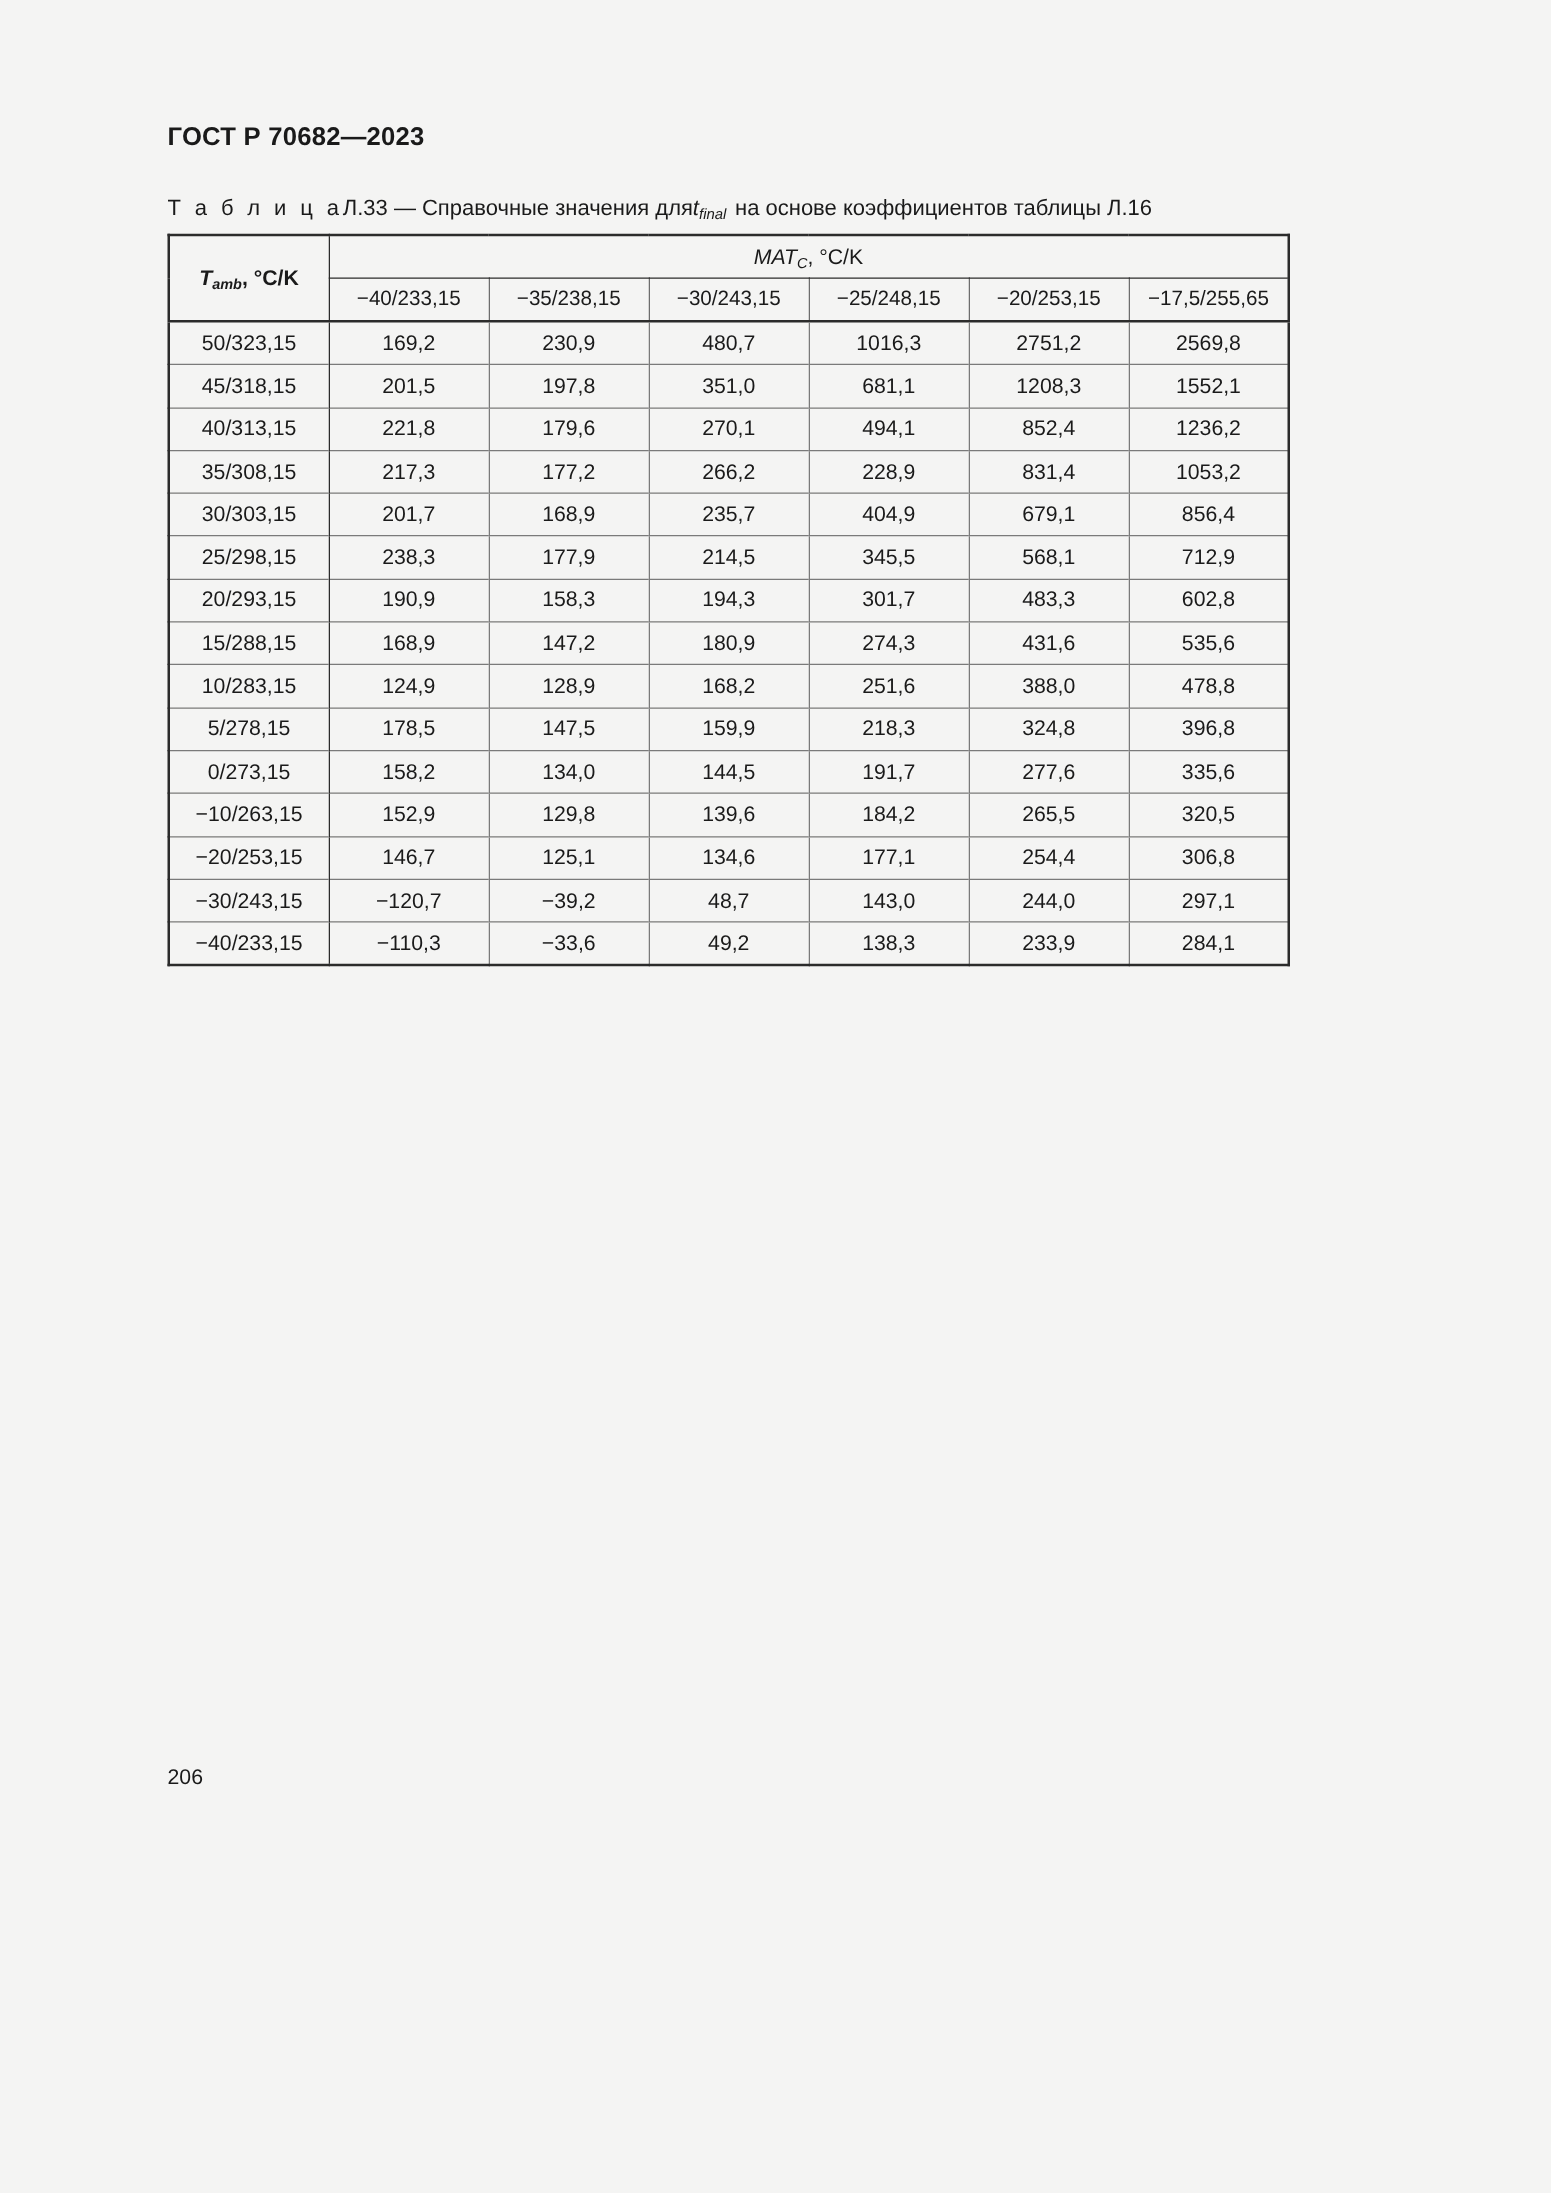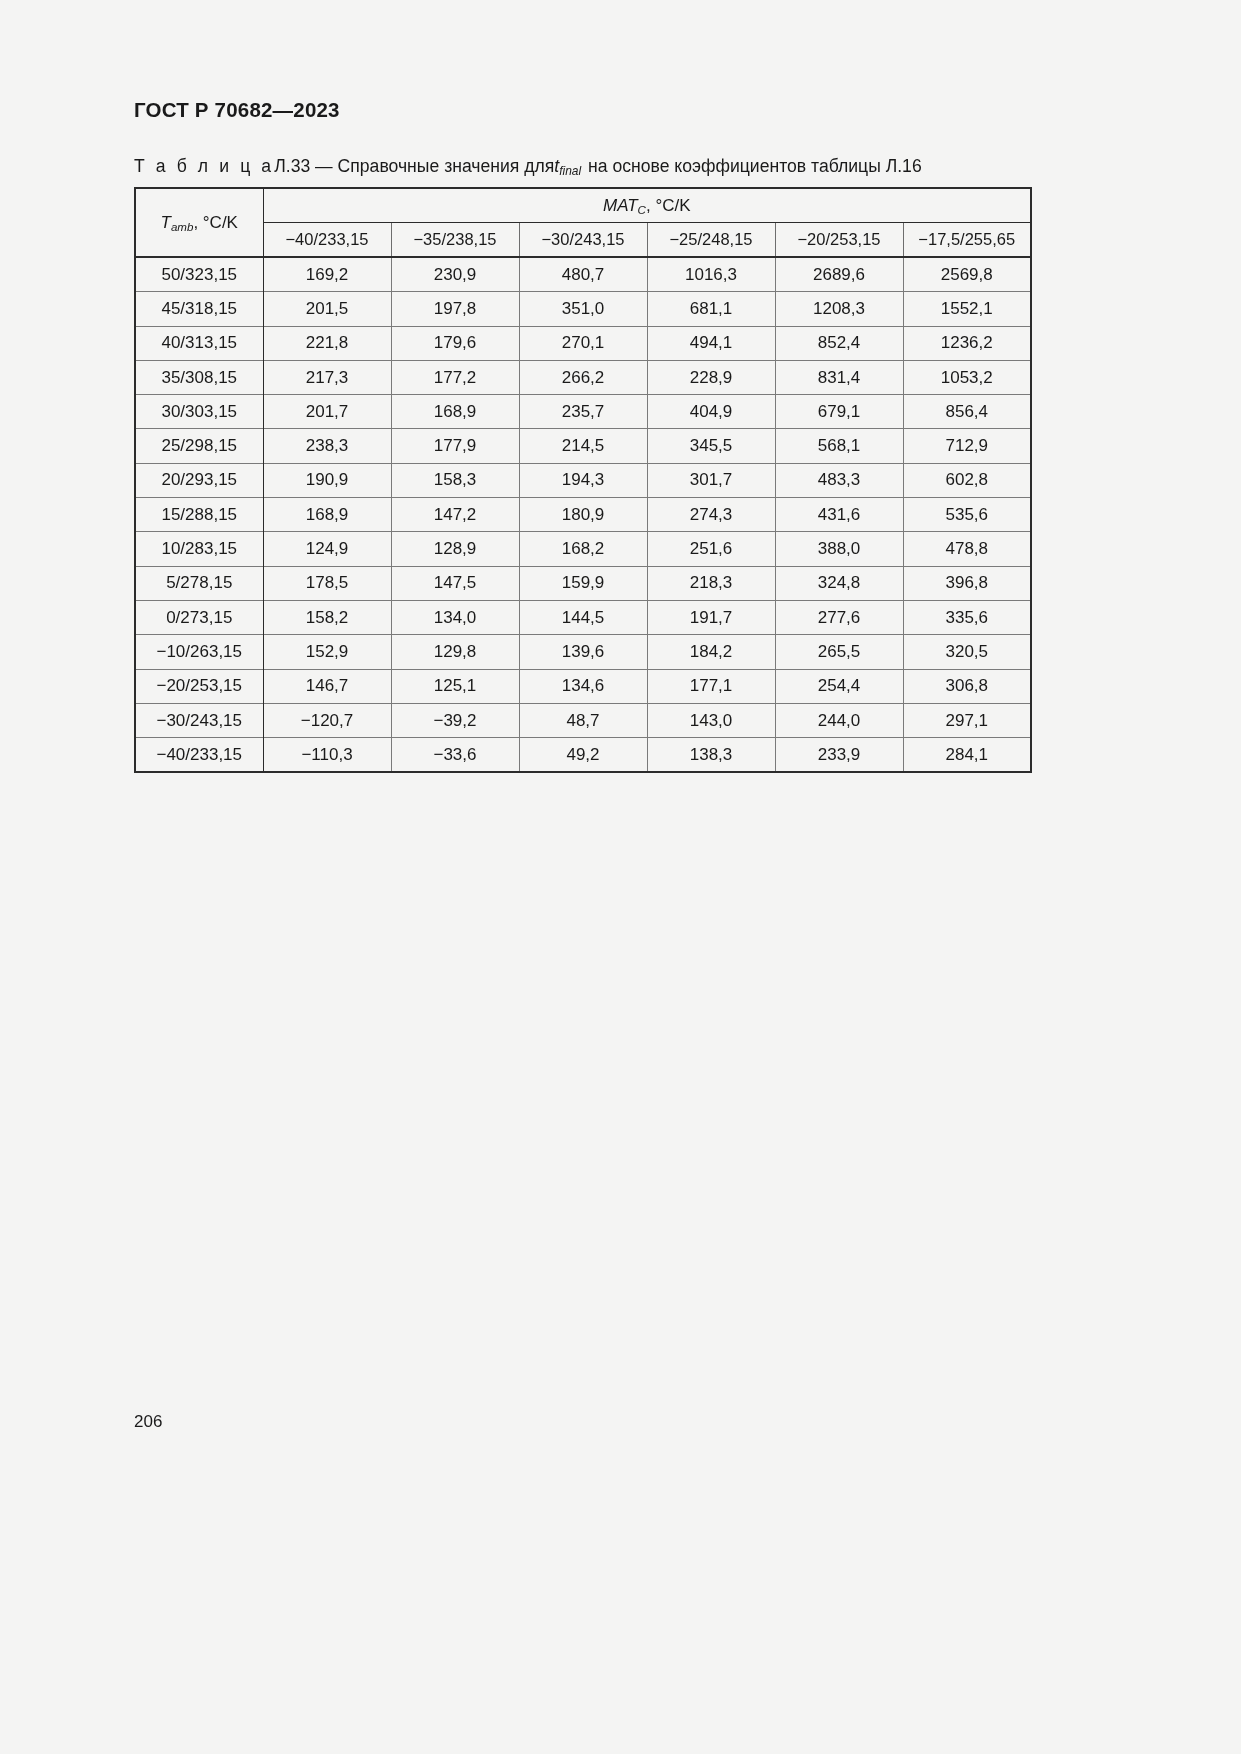"Tamb, °C/K" th.h-stub { font-weight: normal -> bold }
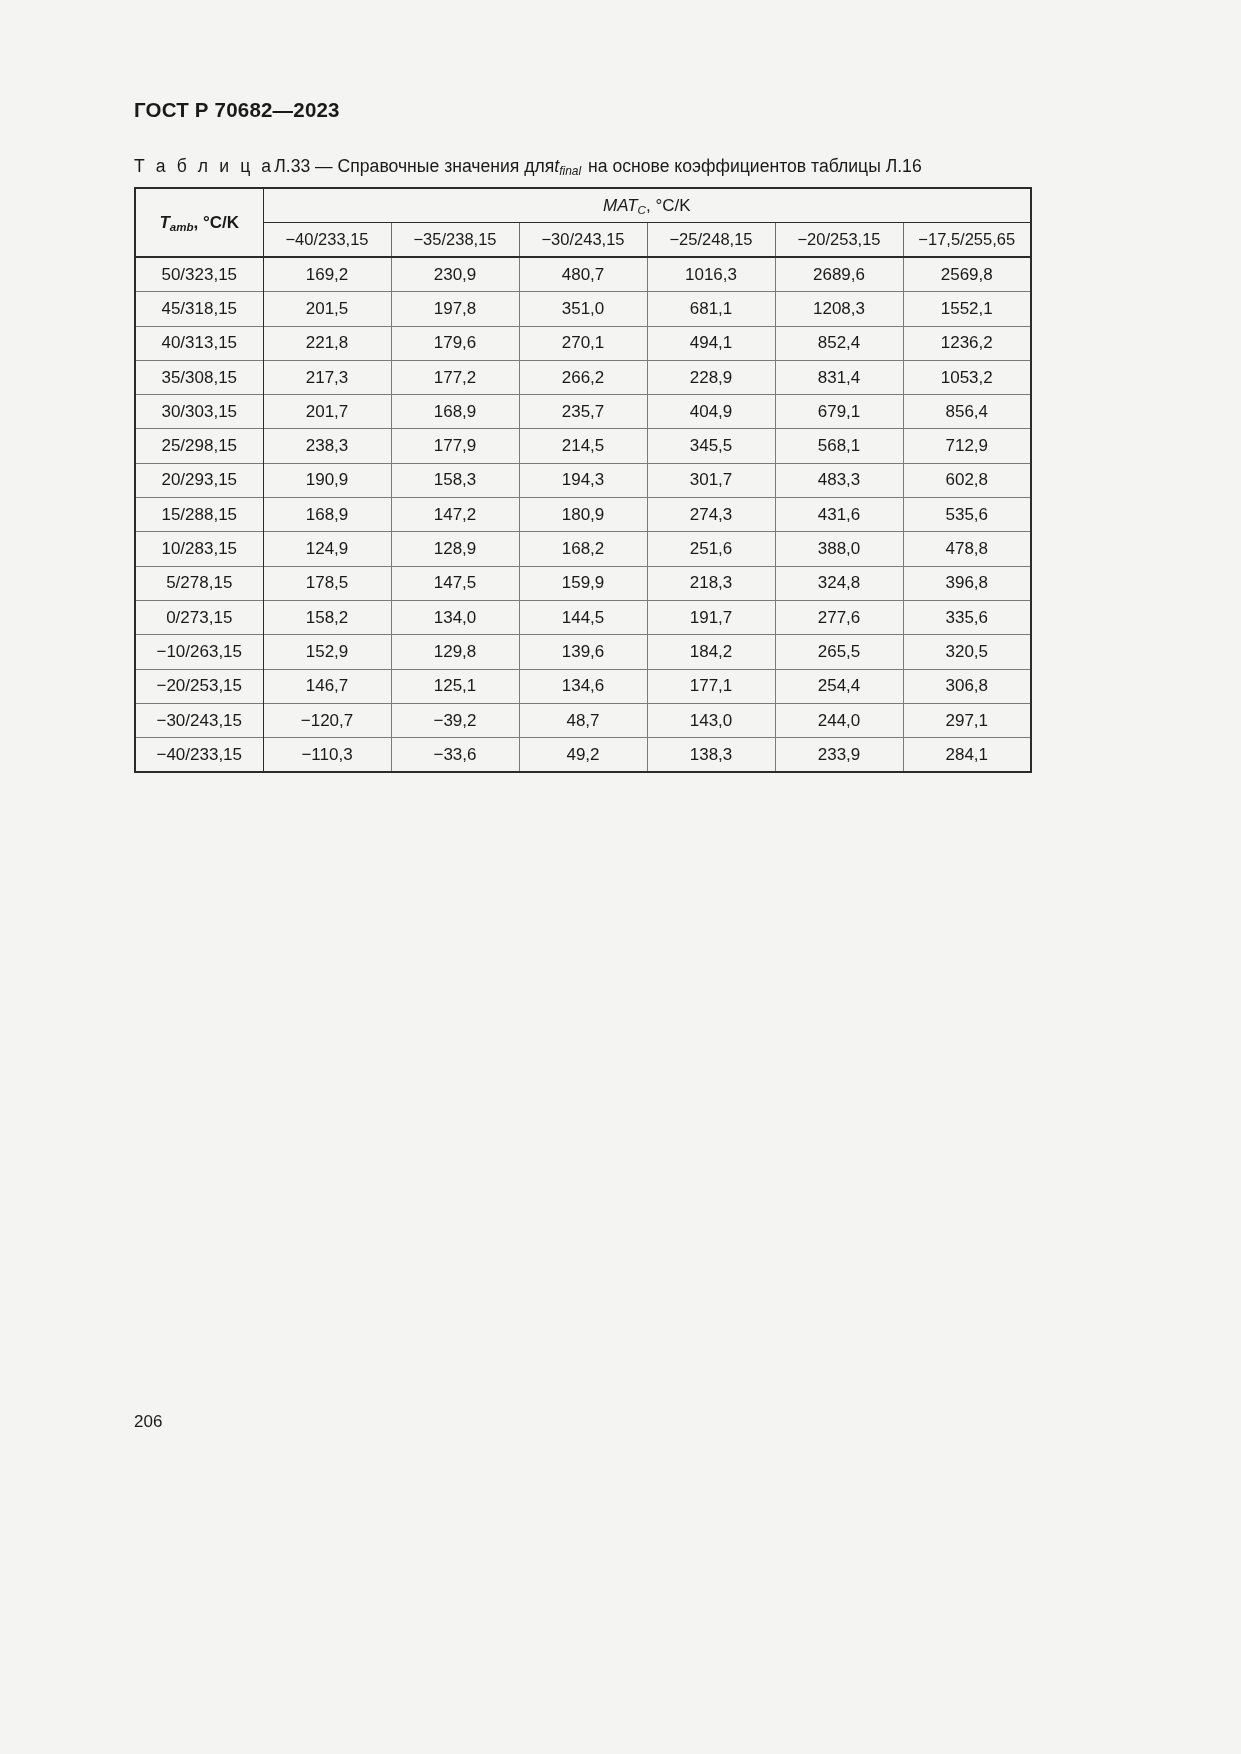"2689,6" td { text: 2689,6 -> 2751,2 }
